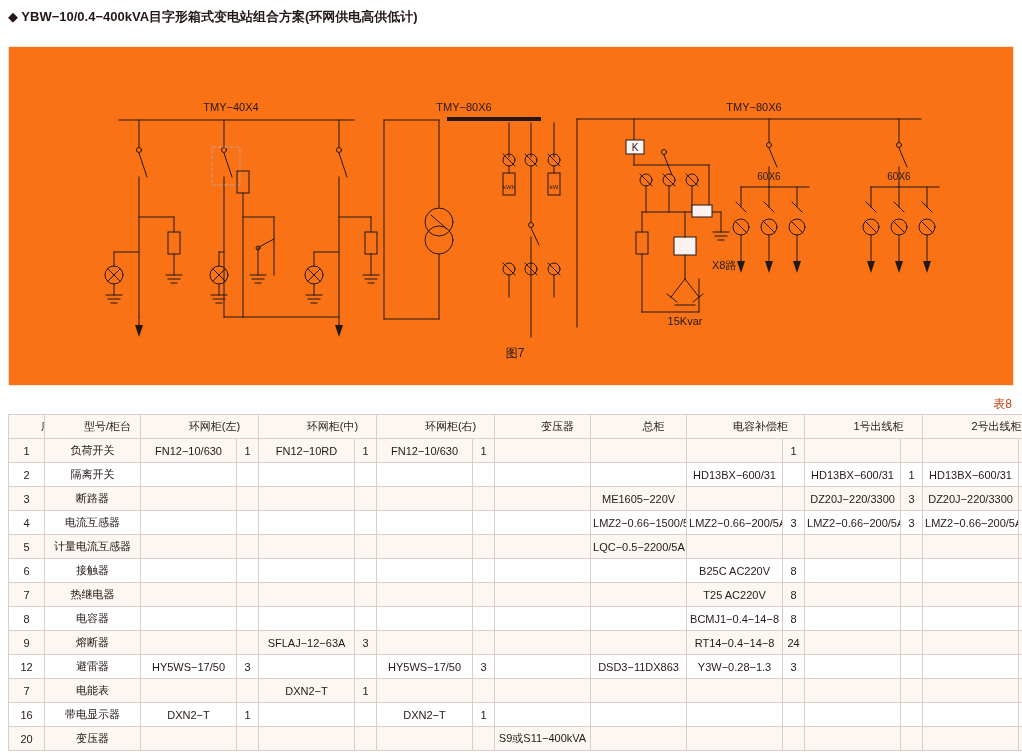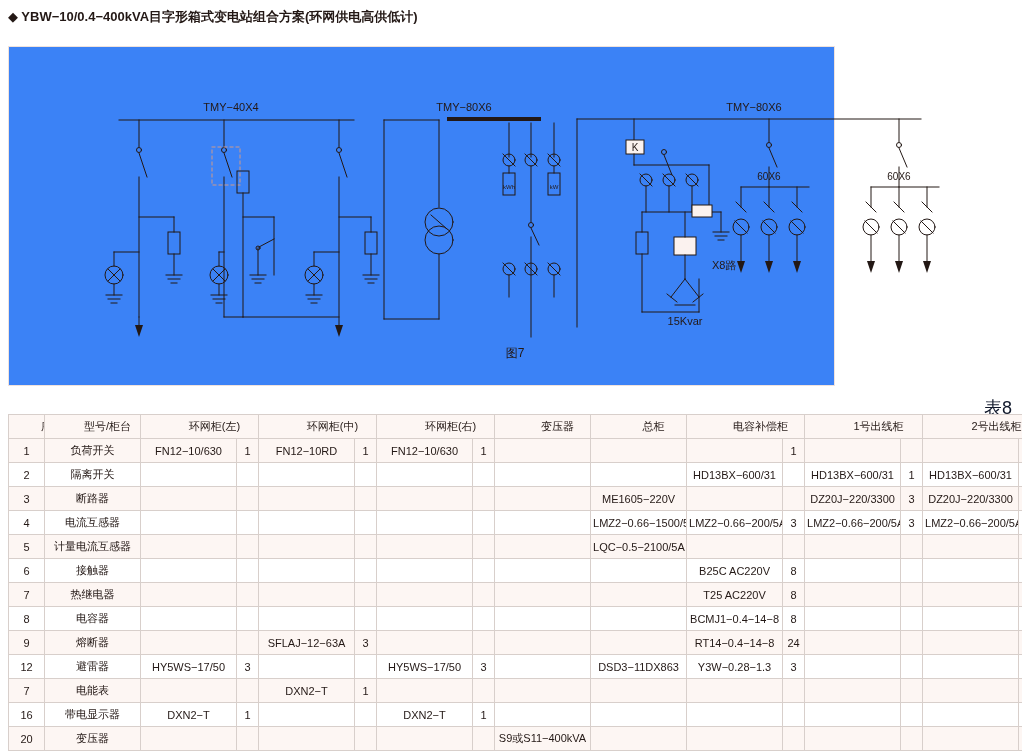"TMY−40X4" .diagram-panel { background: #3b82f6 -> #f97316; width: 827px -> 1006px }
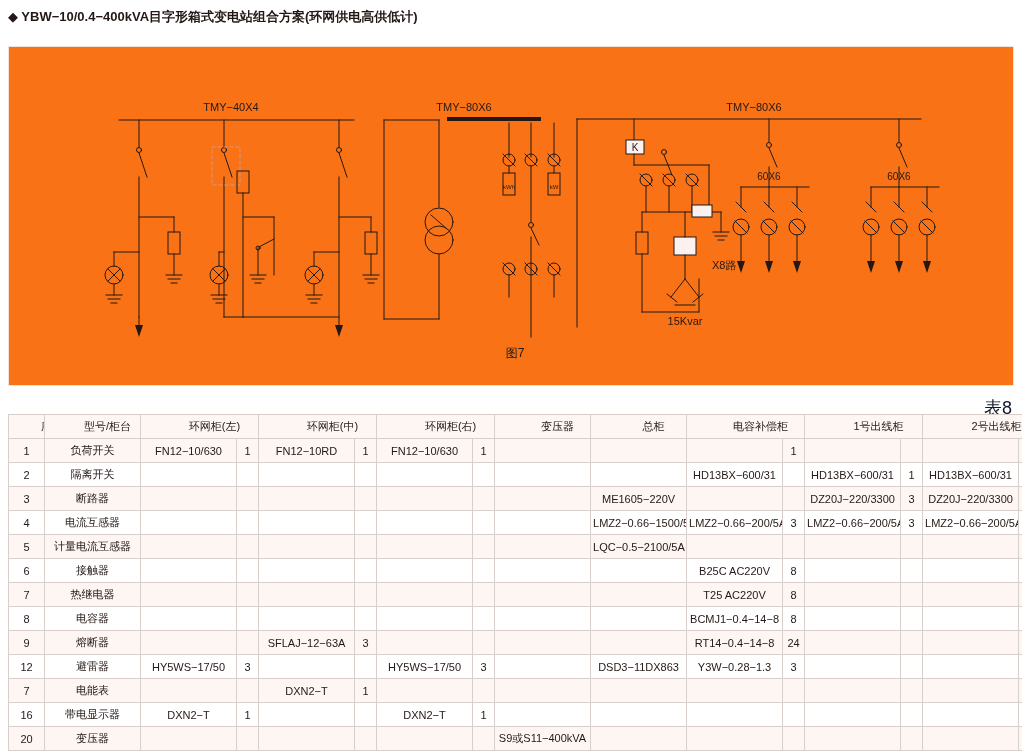"表8" .table-label { color: #0f172a -> #c2410c; font-size: 18px -> 12px }
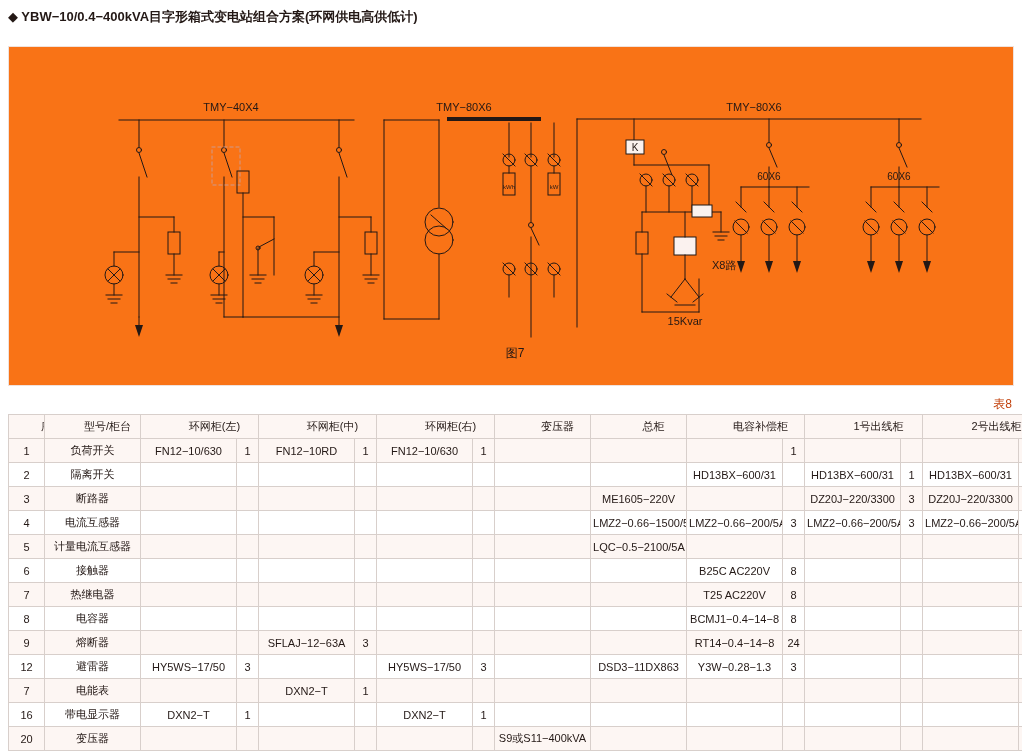"LQC−0.5−2100/5A" td { text: 2100/5A -> 2200/5A }
